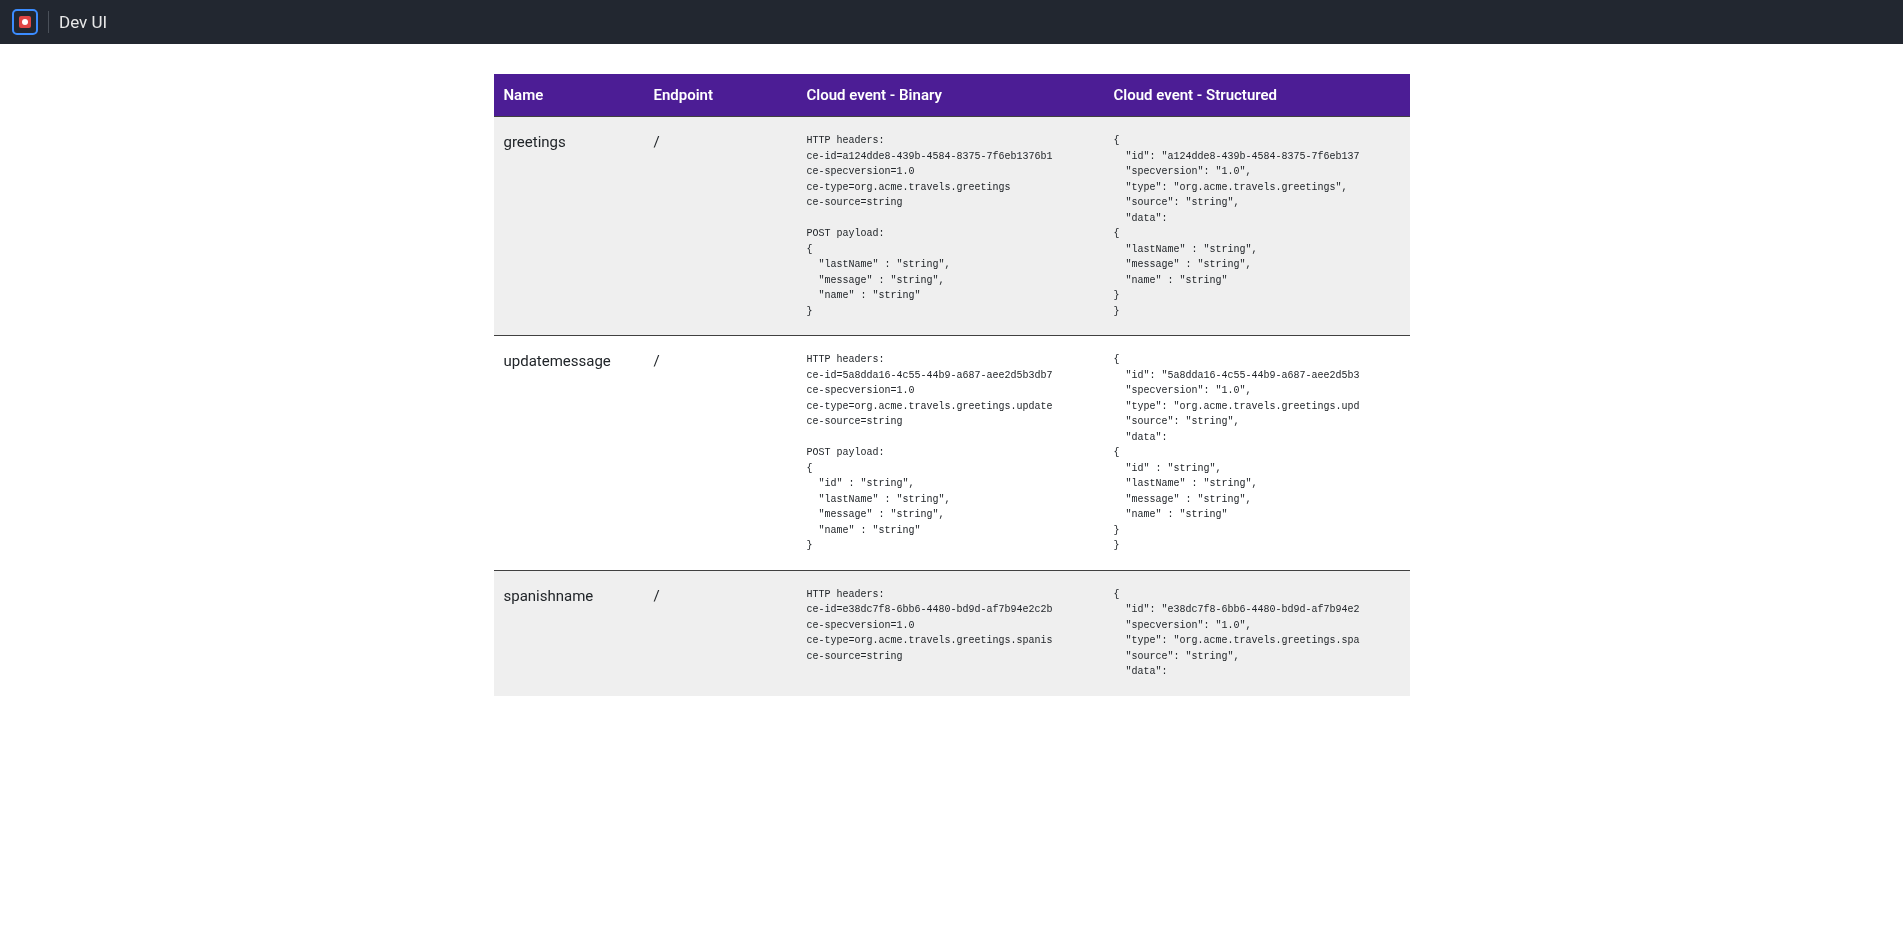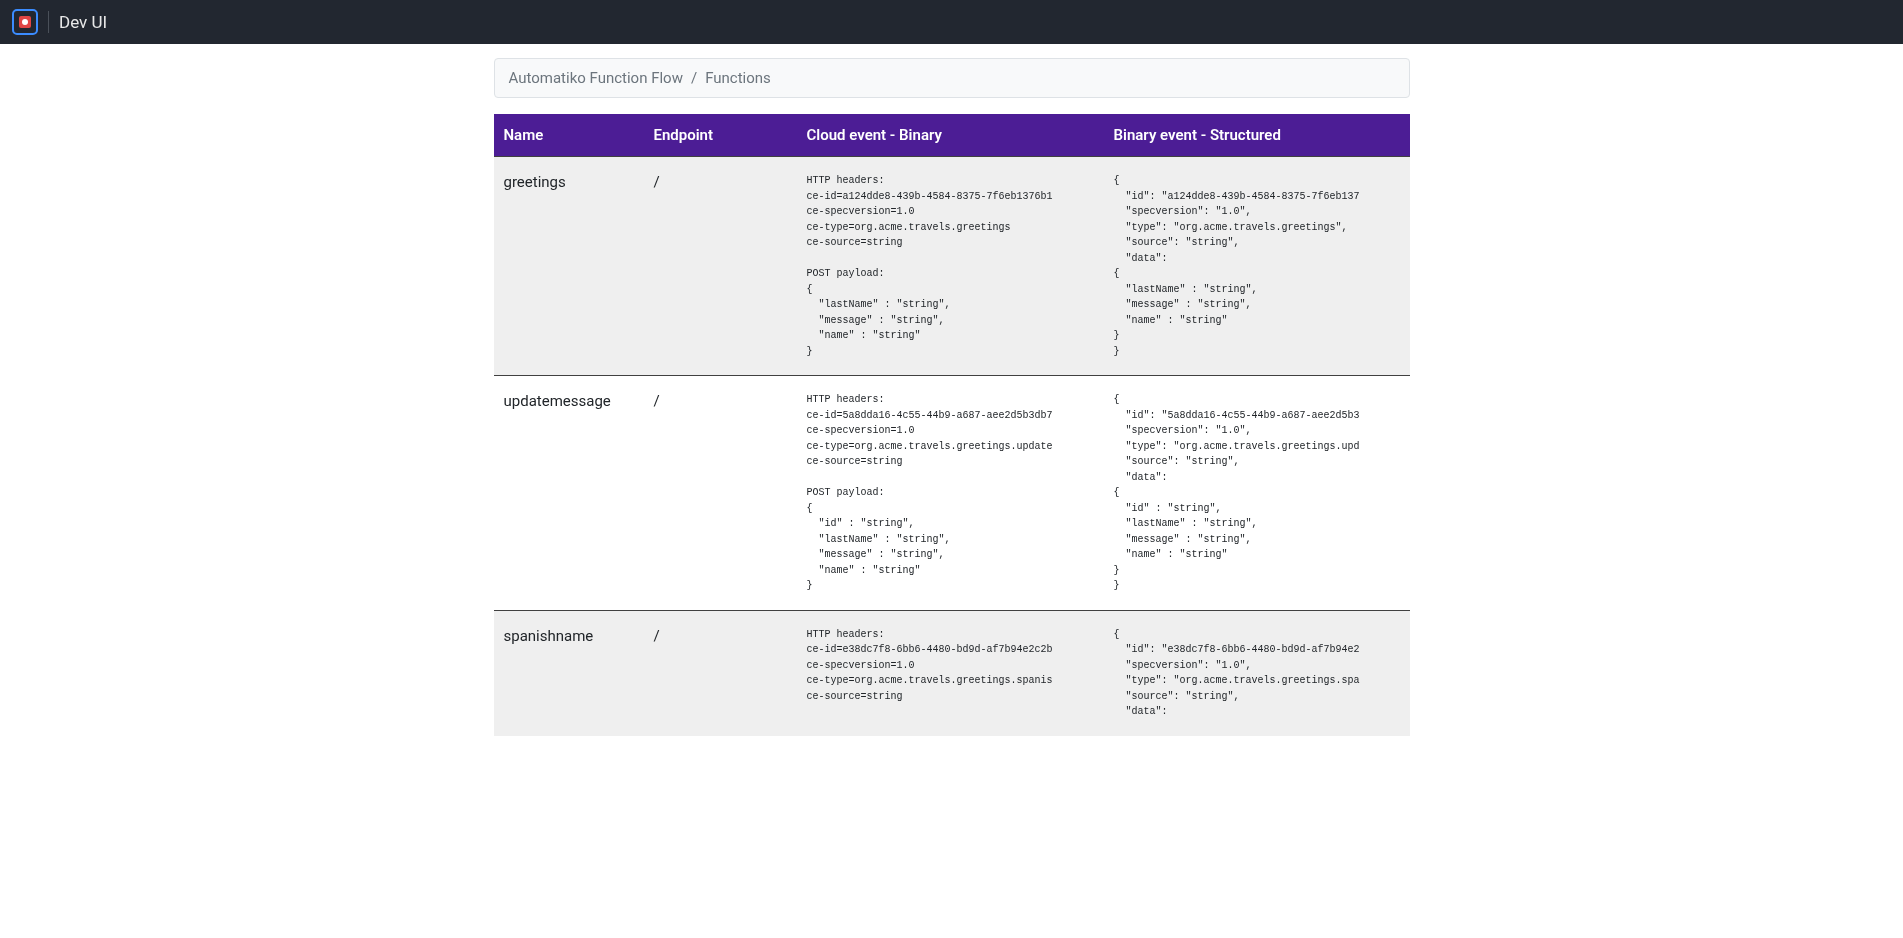"Automatiko Function Flow" nav.breadcrumb { html: <nav> <span>Automatiko Function Flow</span> <span>/</span> <span>Functions</span> </nav> -> none }
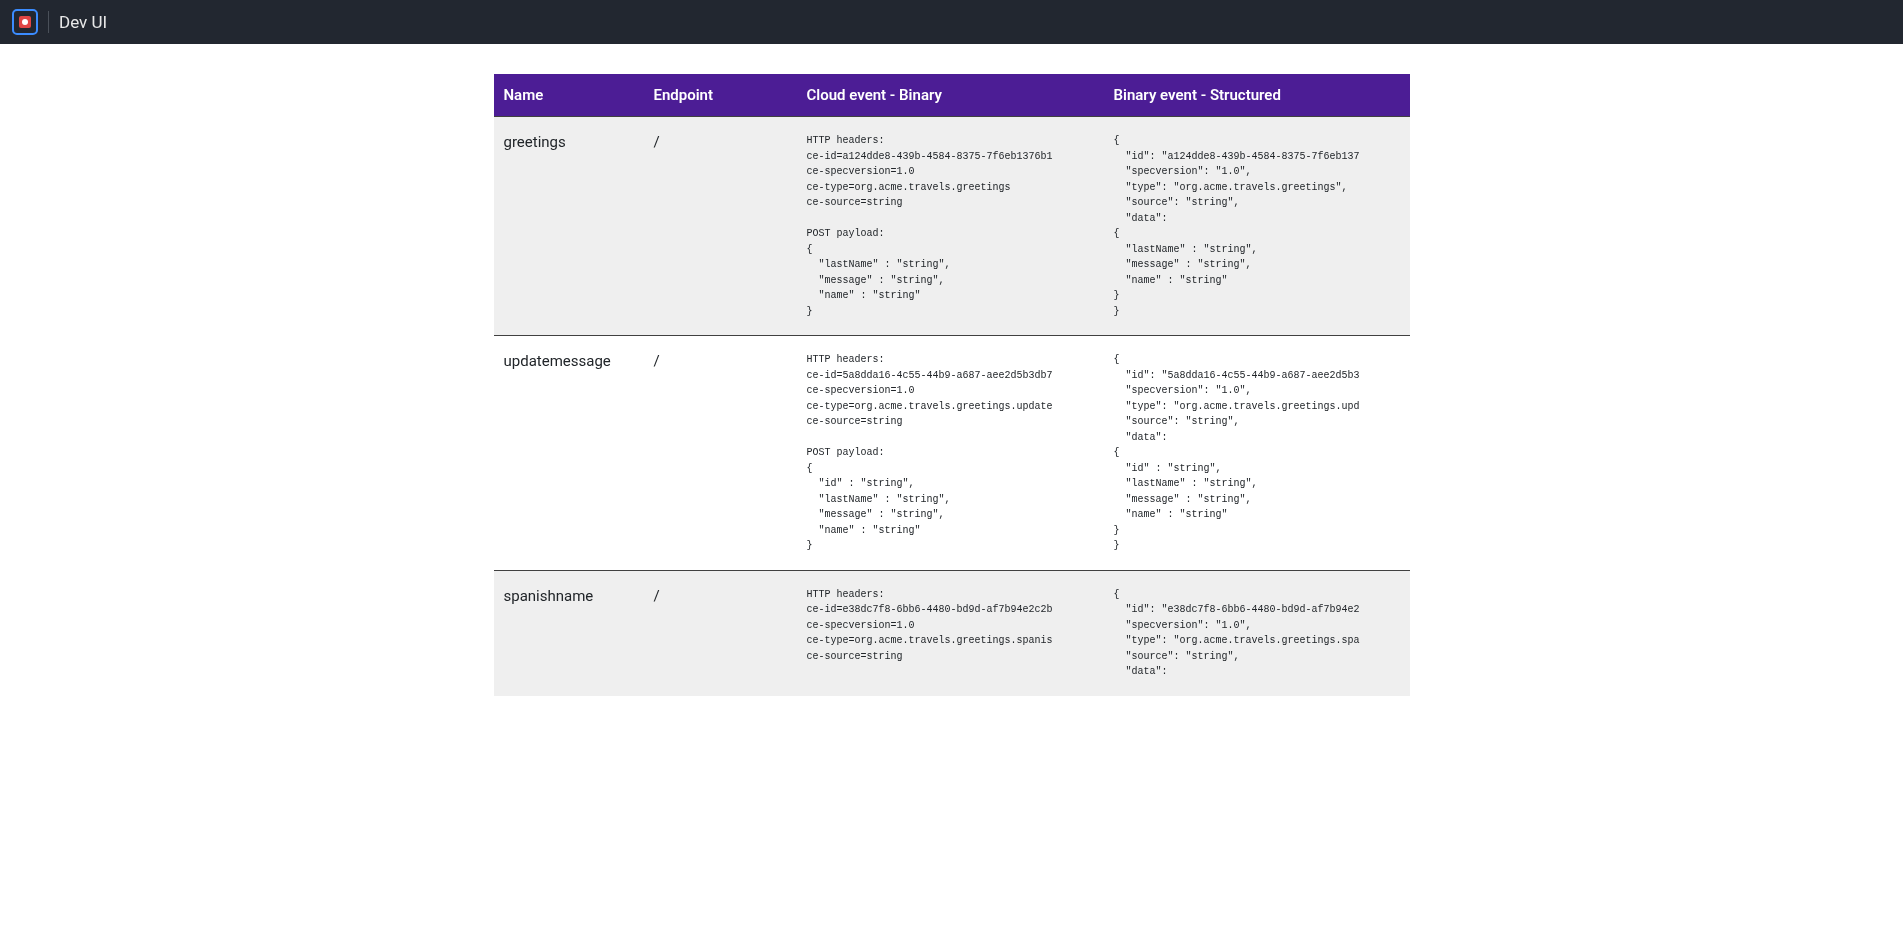"Binary event - Structured" th.col-structured { text: Binary -> Cloud }
